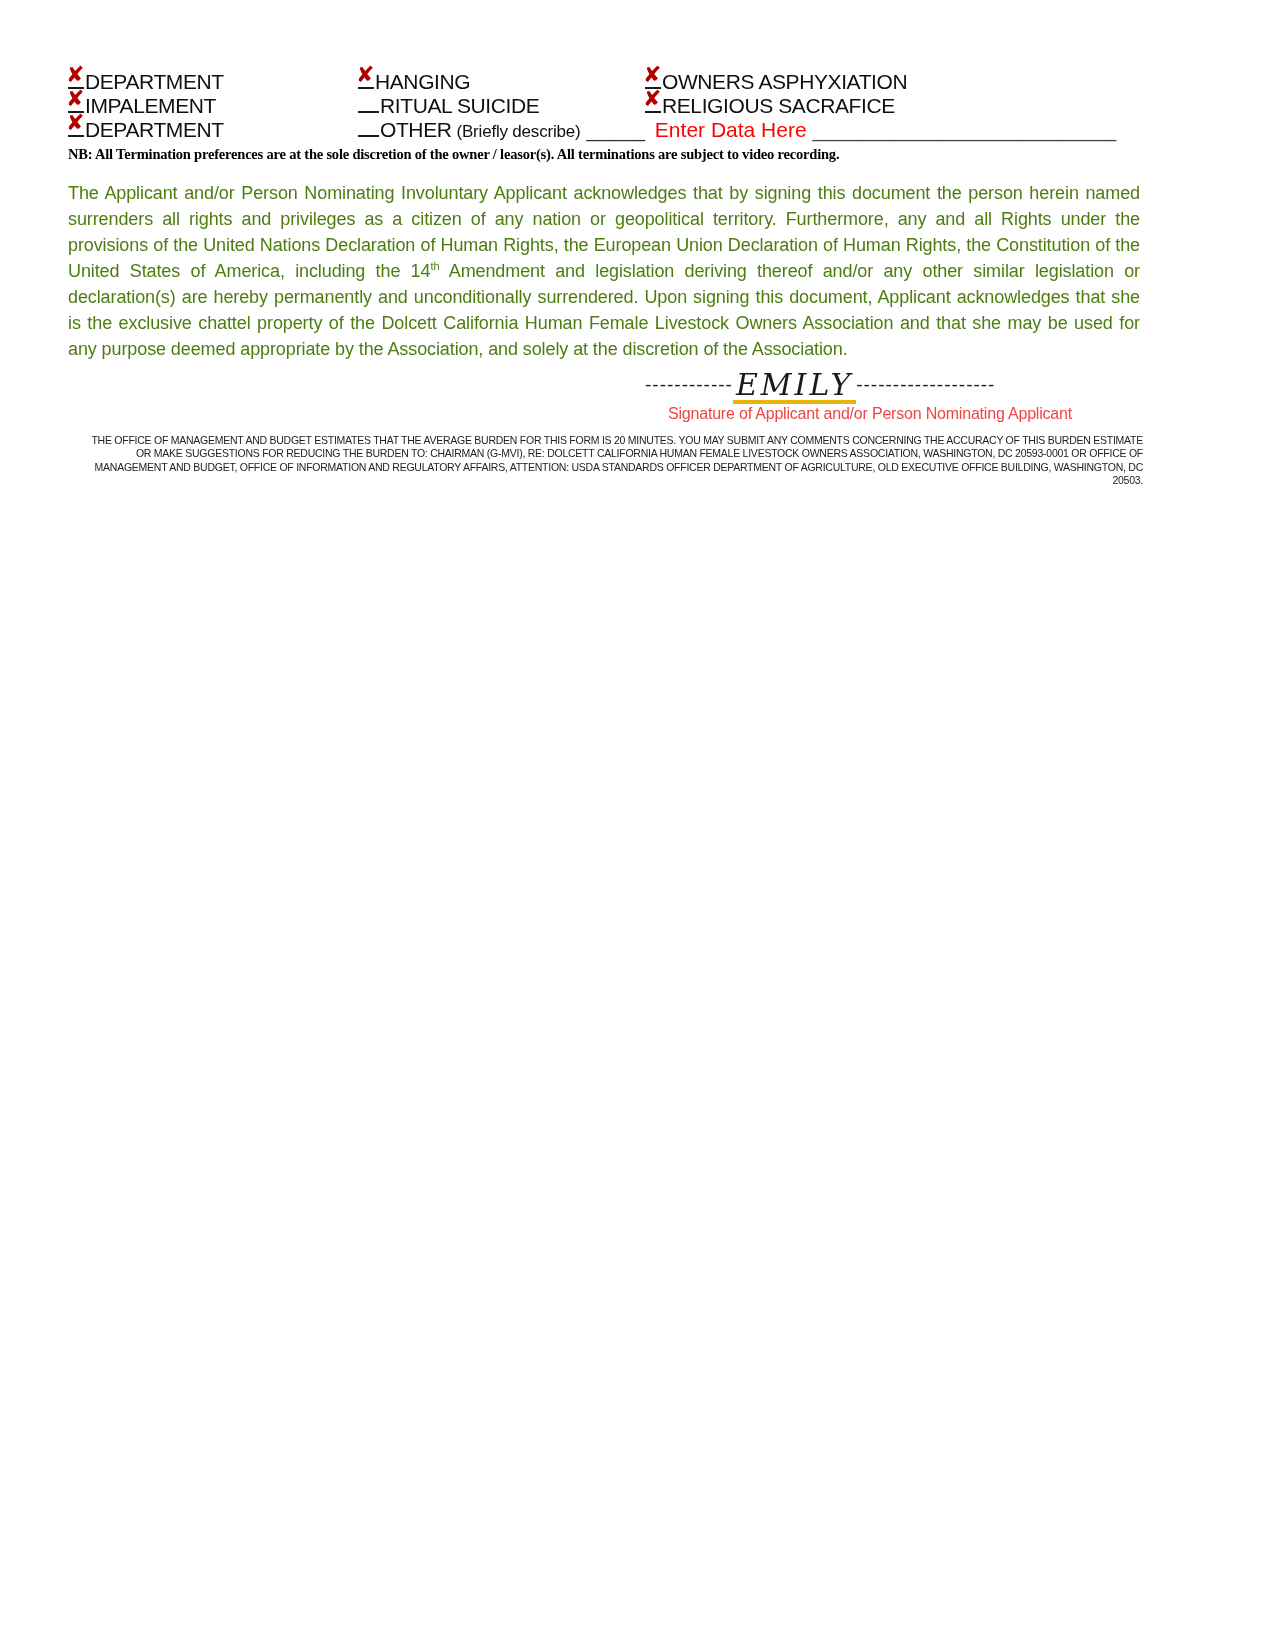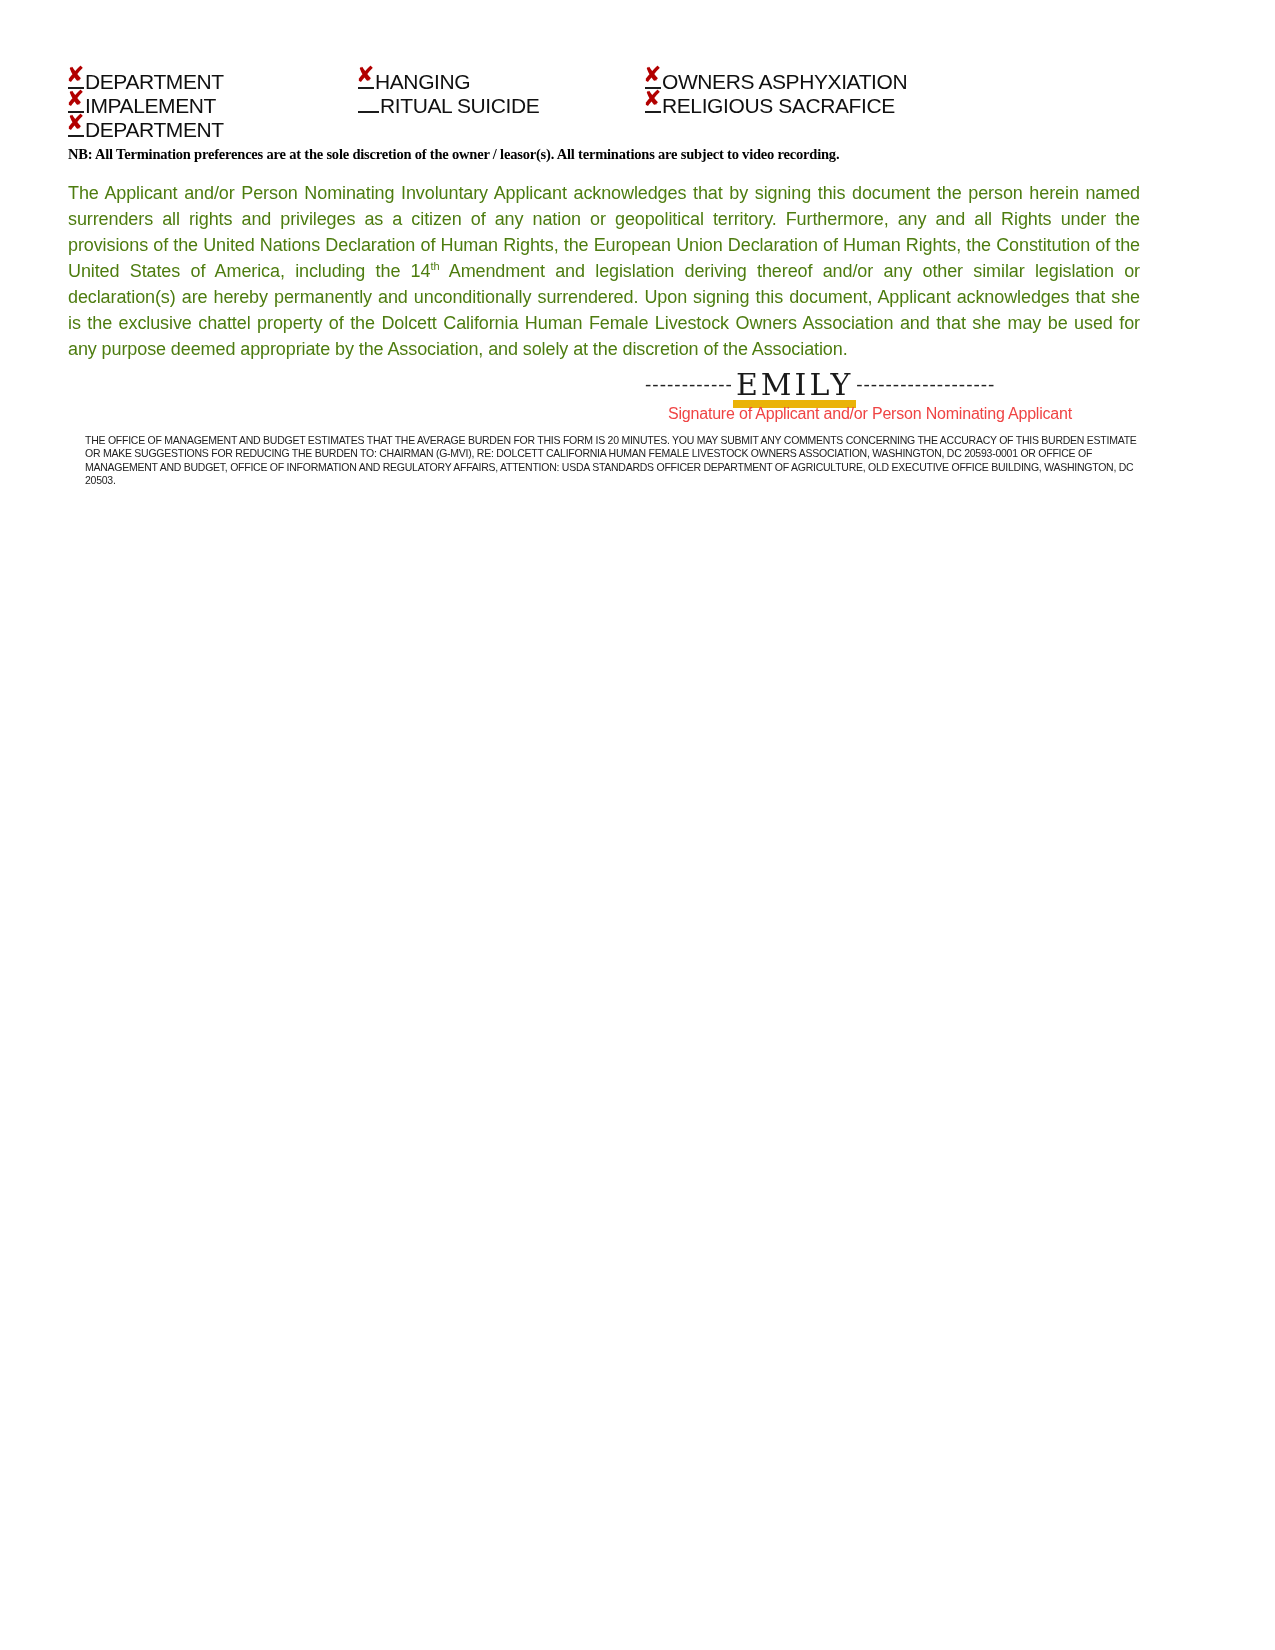"OTHER (Briefly describe) _____ Enter" div.cell { html: none -> <div> <span></span><span>OTHER</span><span>(Briefly describe)</span><span>_____</span><span>Enter Data Here</span><span>__________________________</span> </div> }
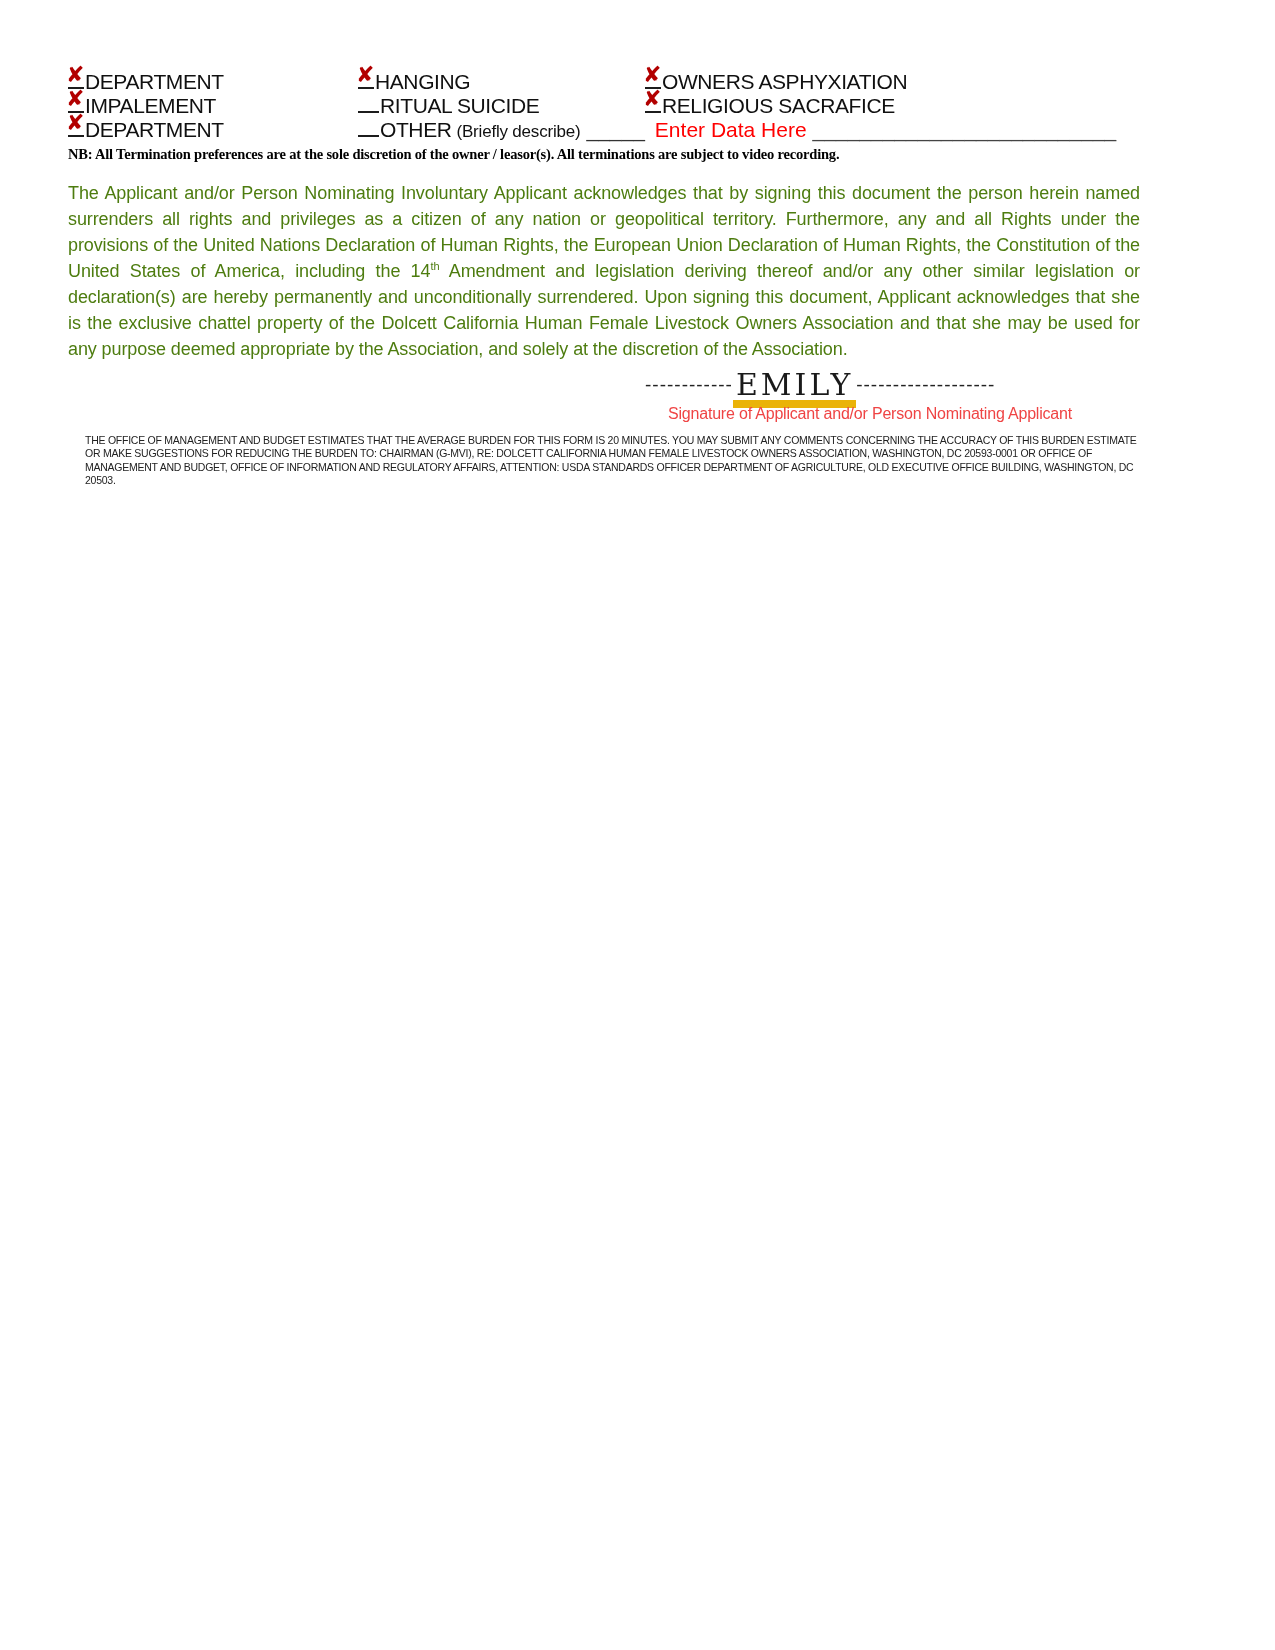"EMILY" .sig-name { border-bottom: 8px solid #eab308 -> 4px solid #eab308; font-style: none -> italic }
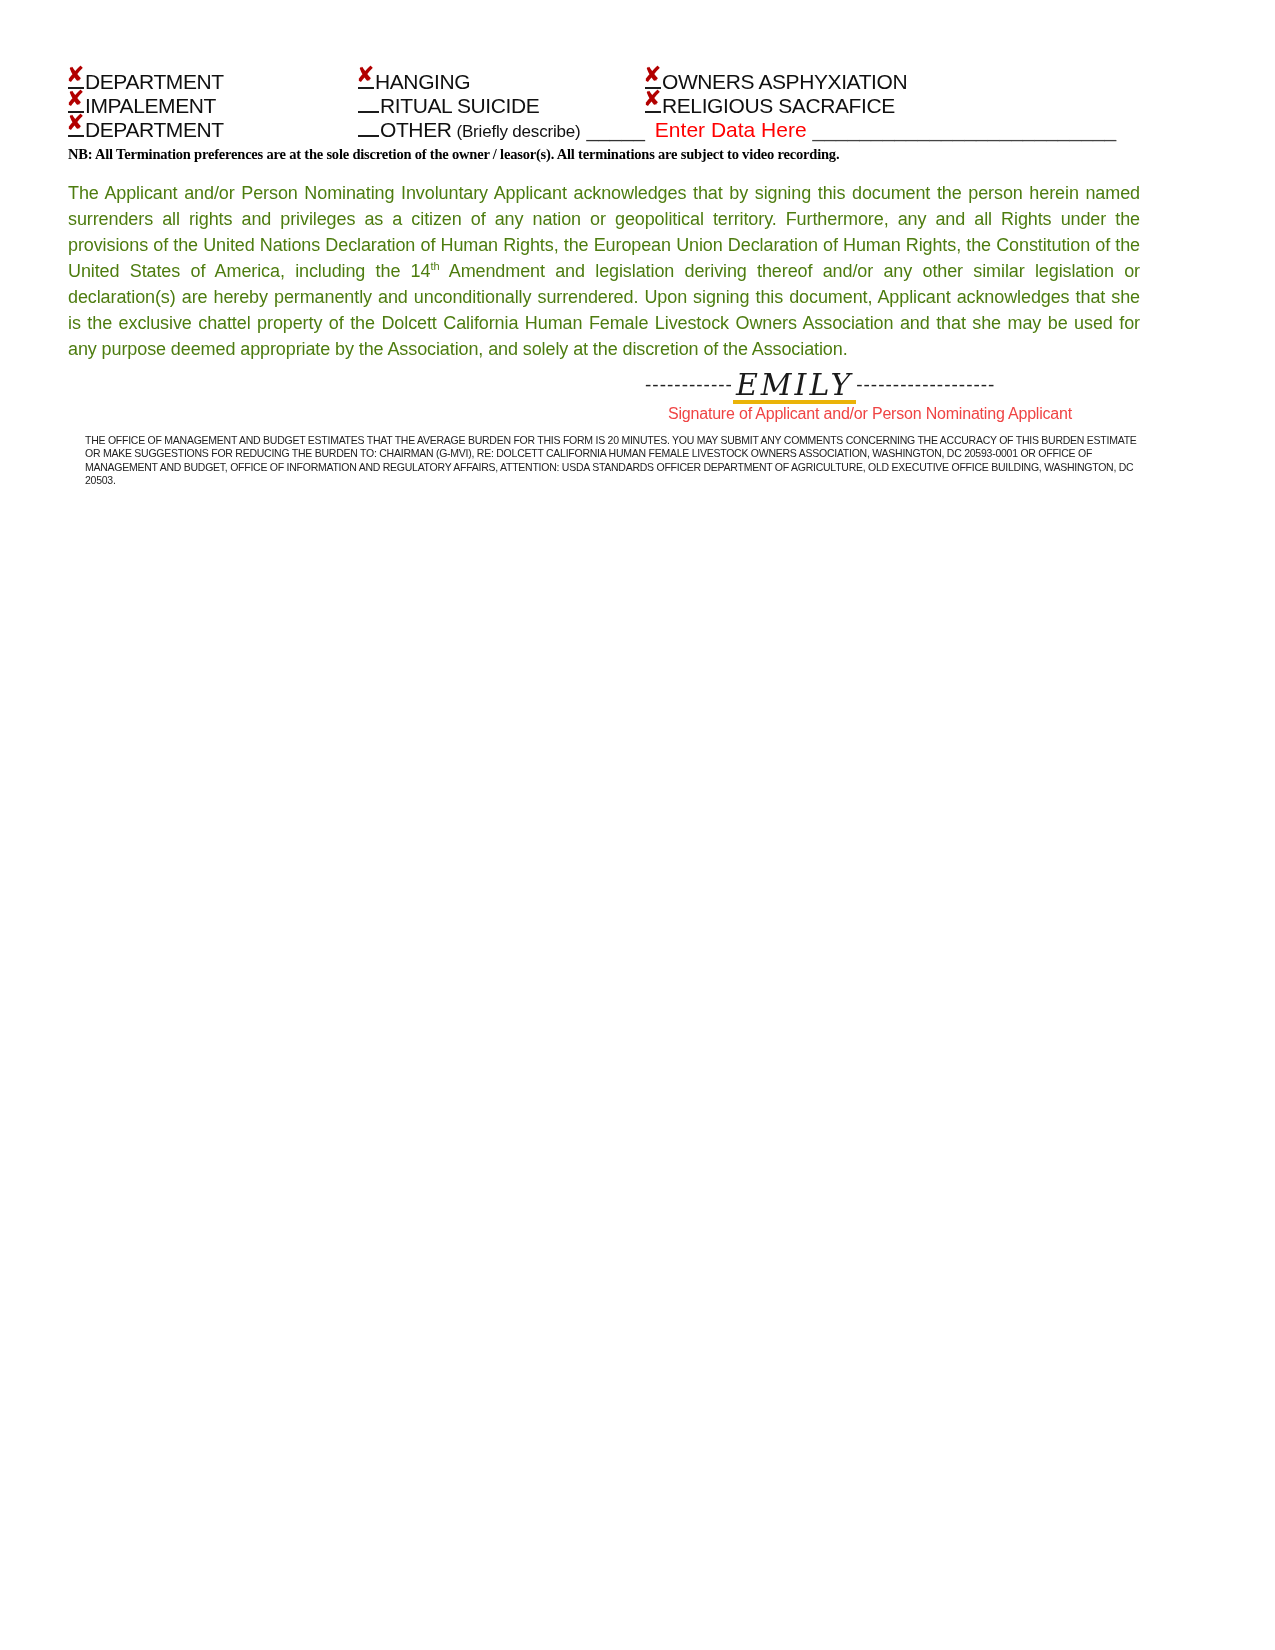"THE OFFICE OF MANAGEMENT AND" .fine-print { text-align: left -> right }
